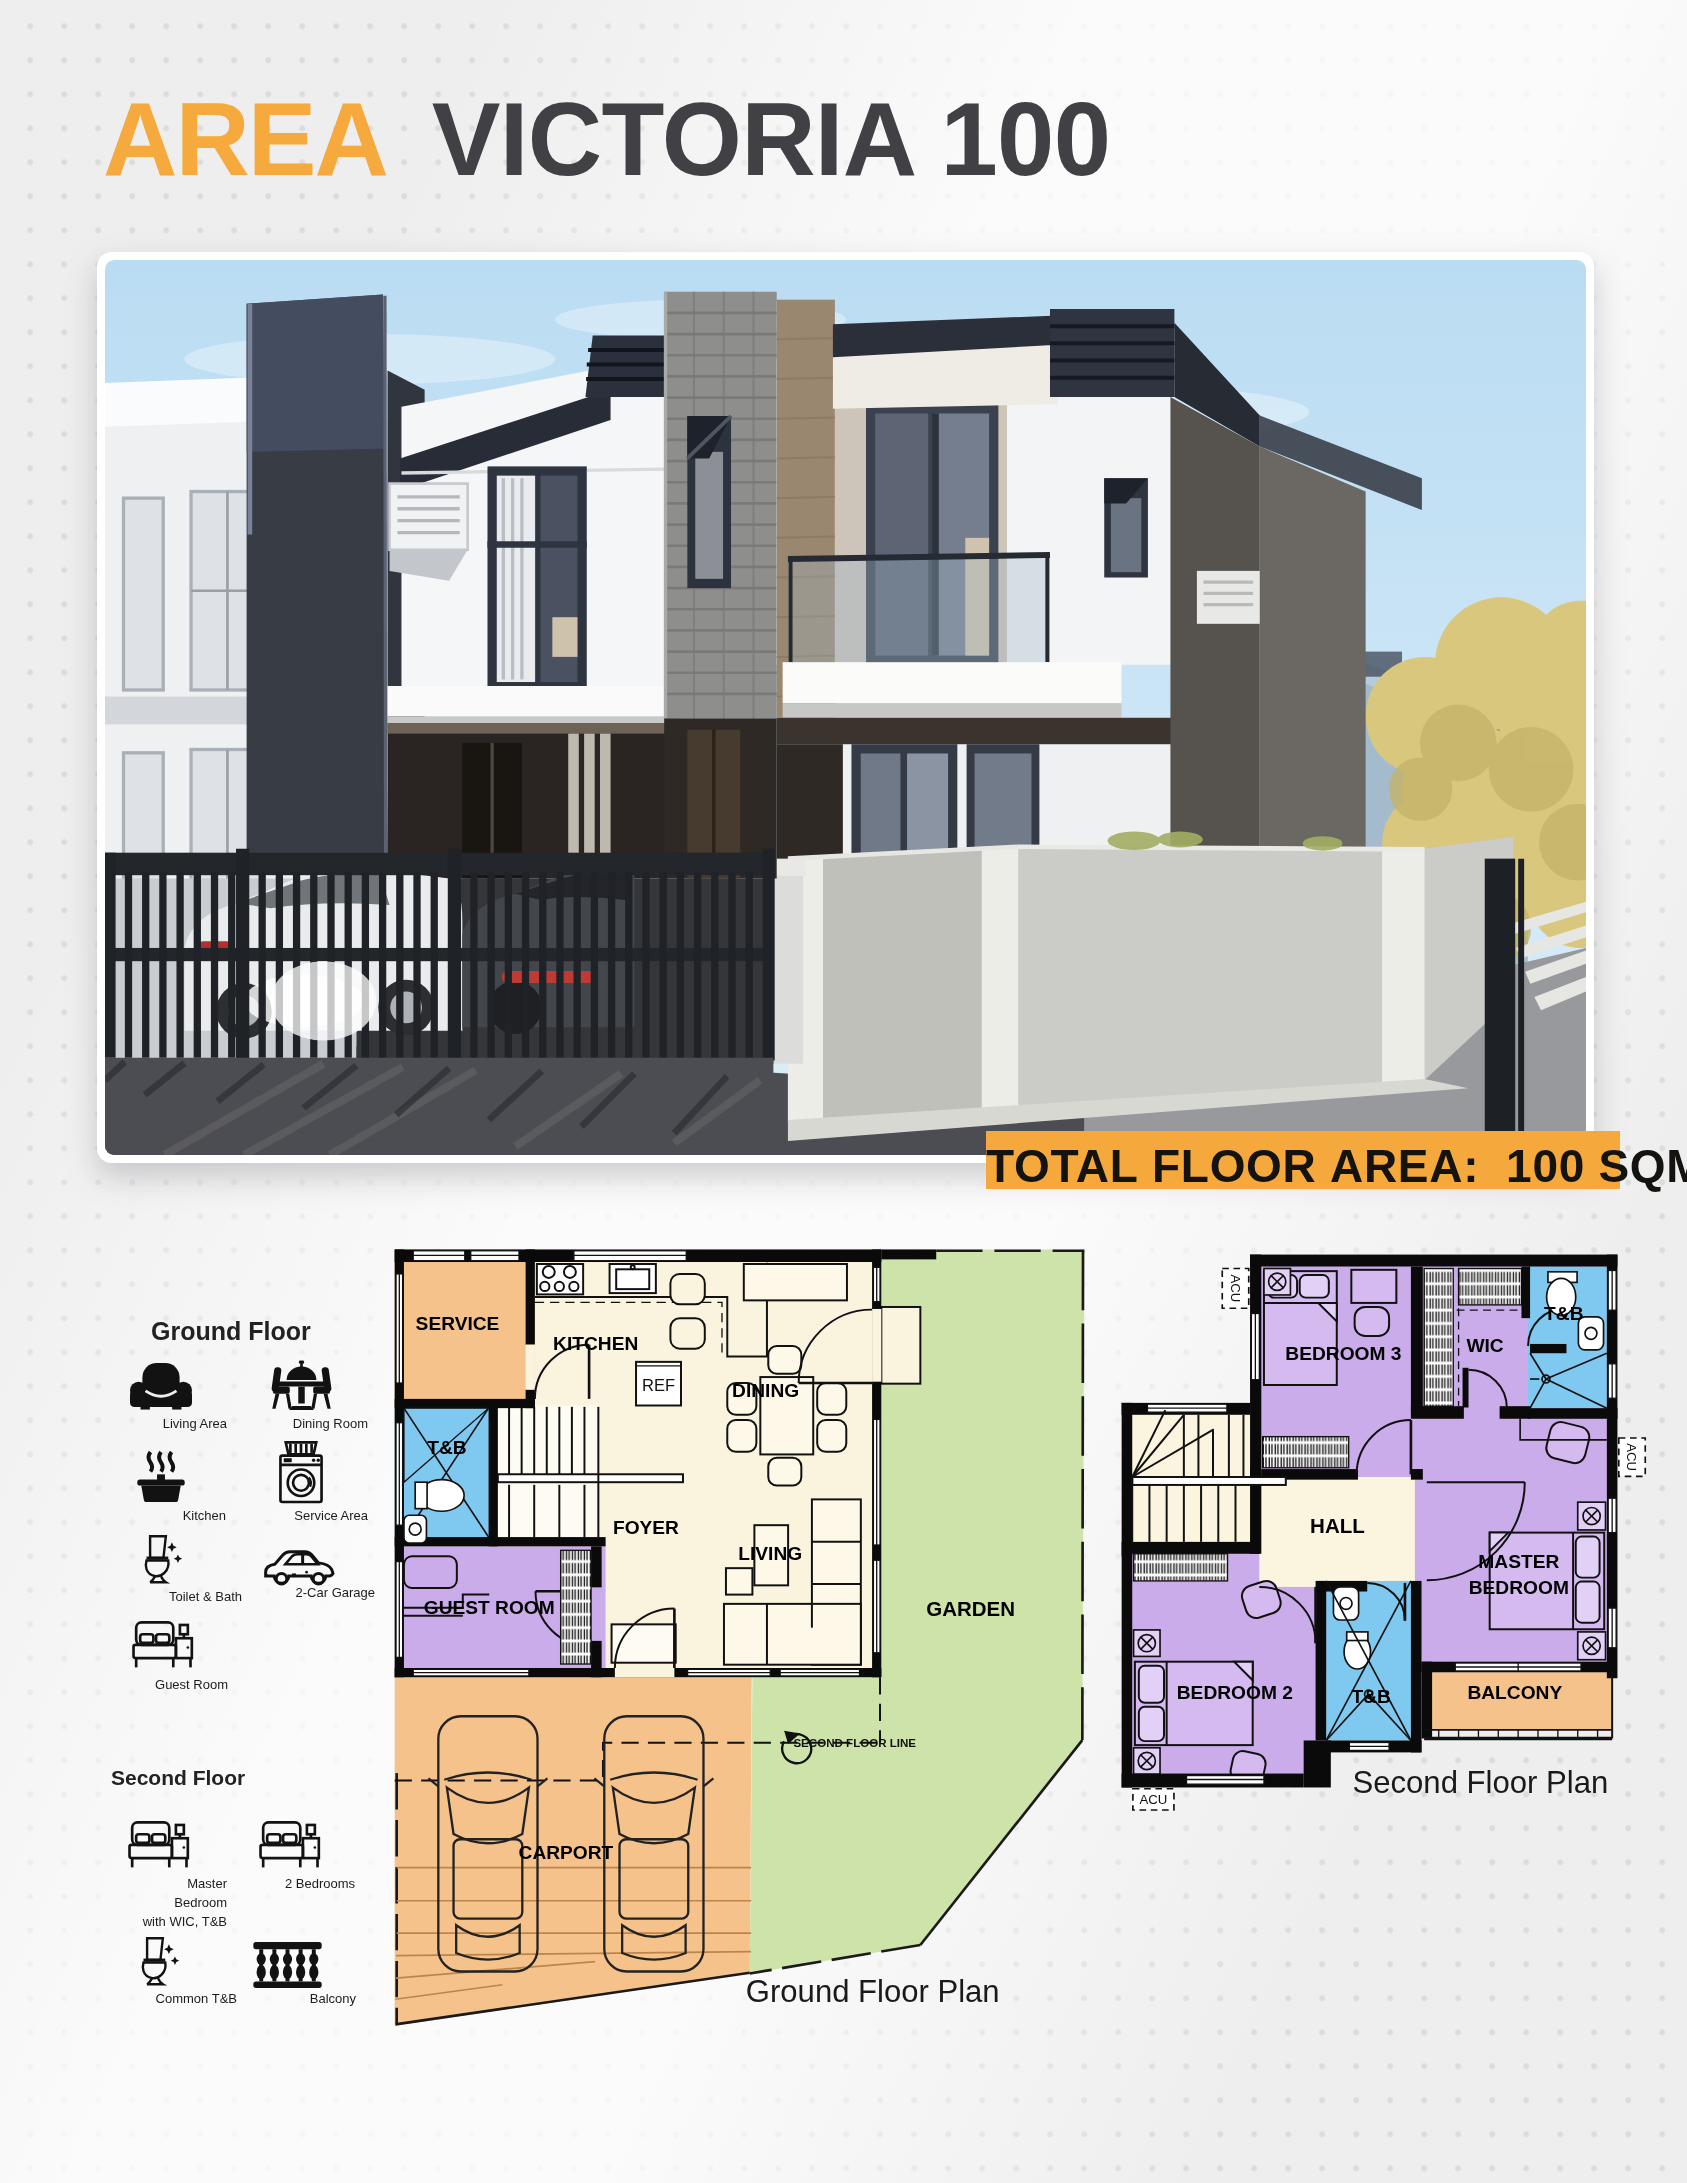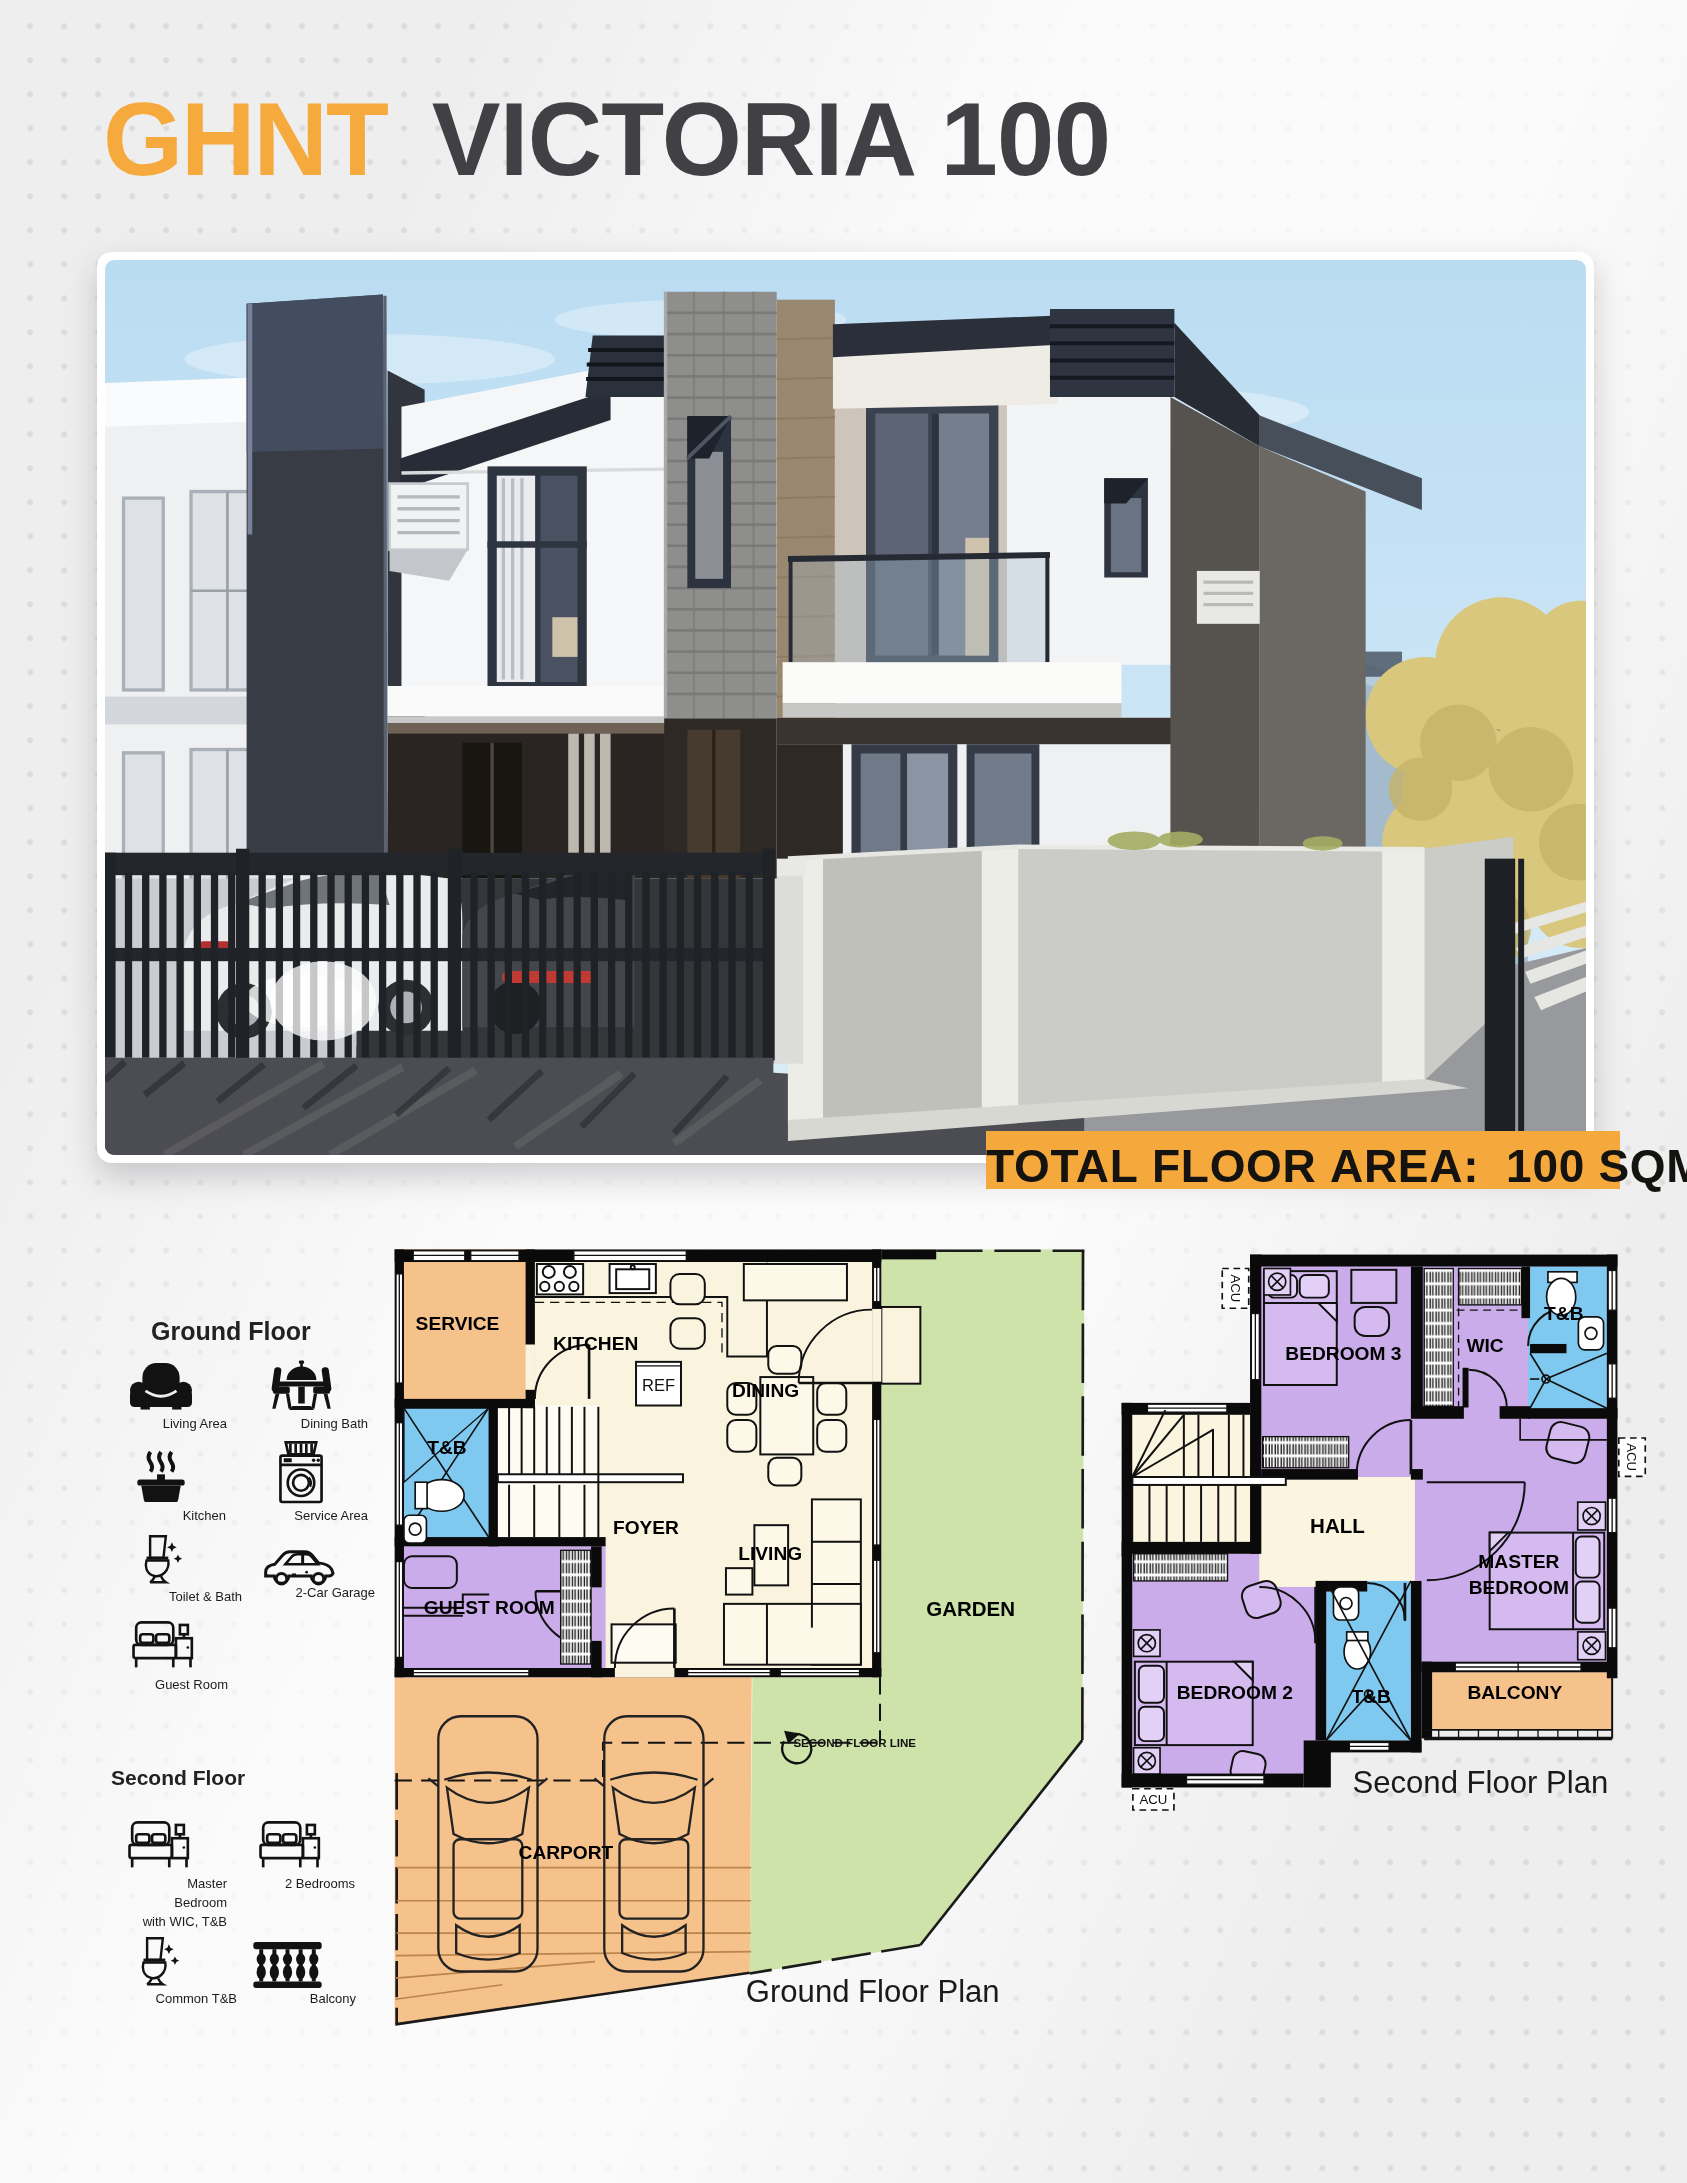"GHNT" span { text: GHNT -> AREA }
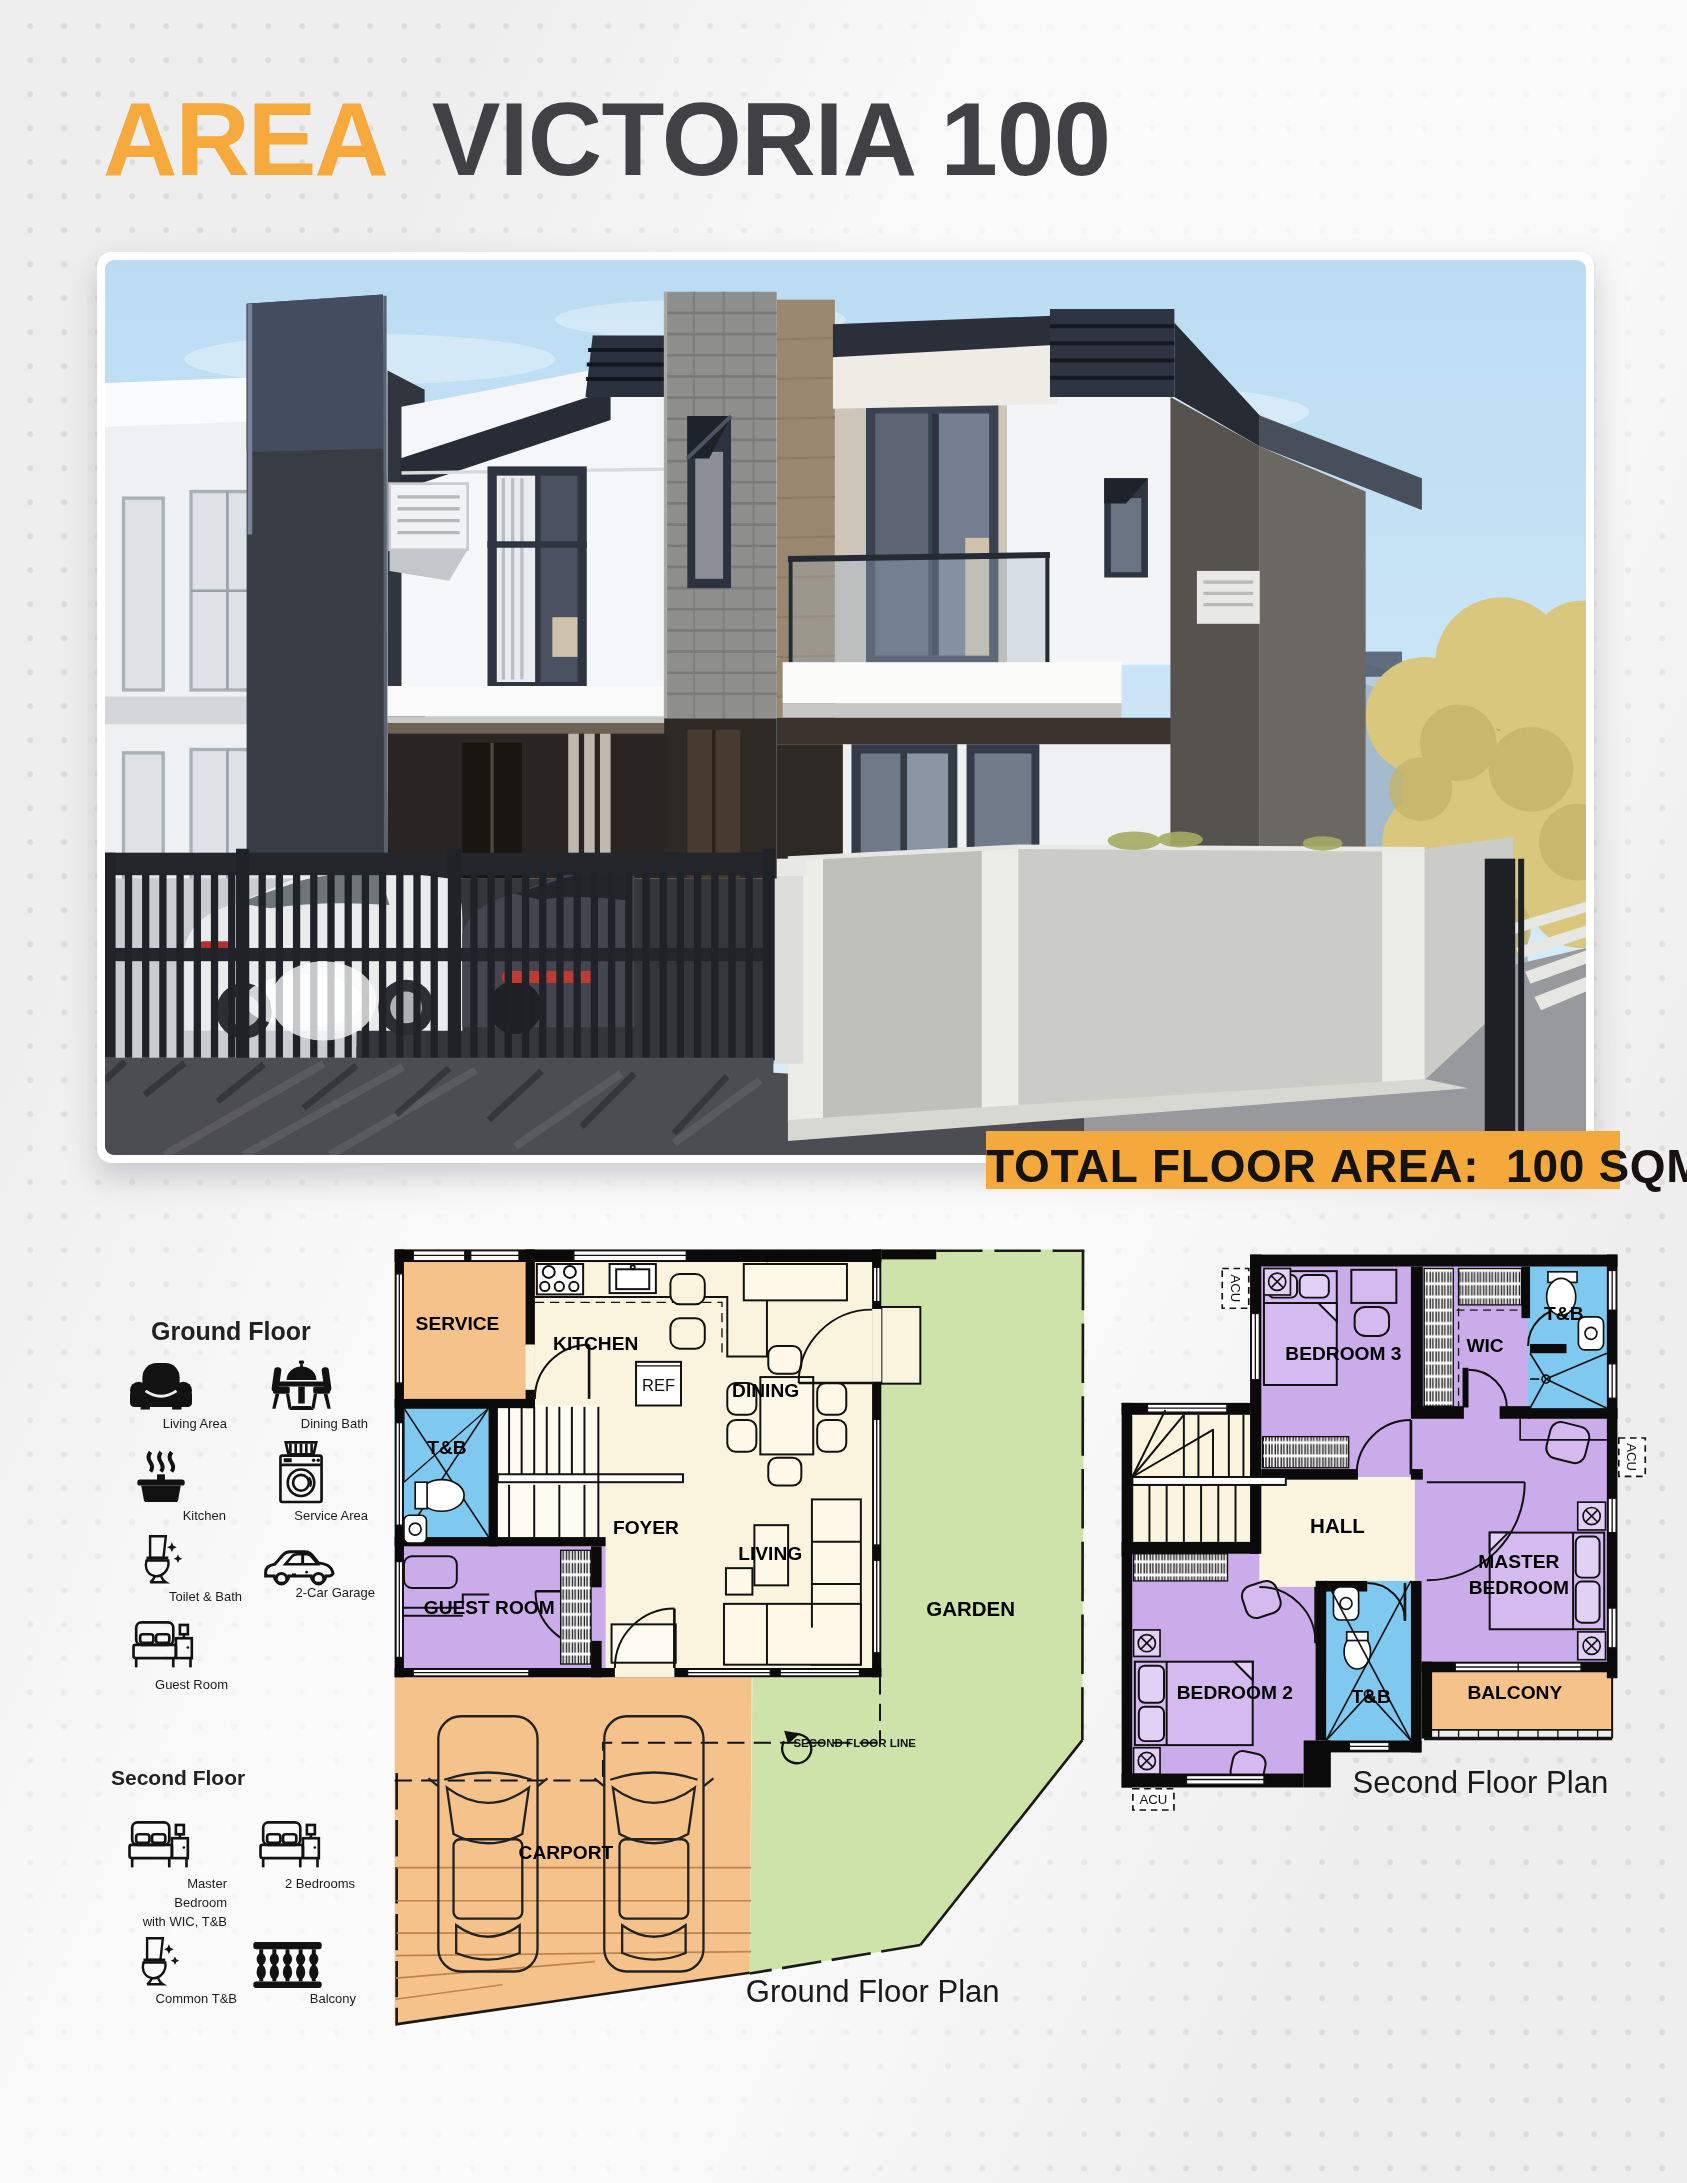"Dining Bath" div.lgl { text: Bath -> Room }
